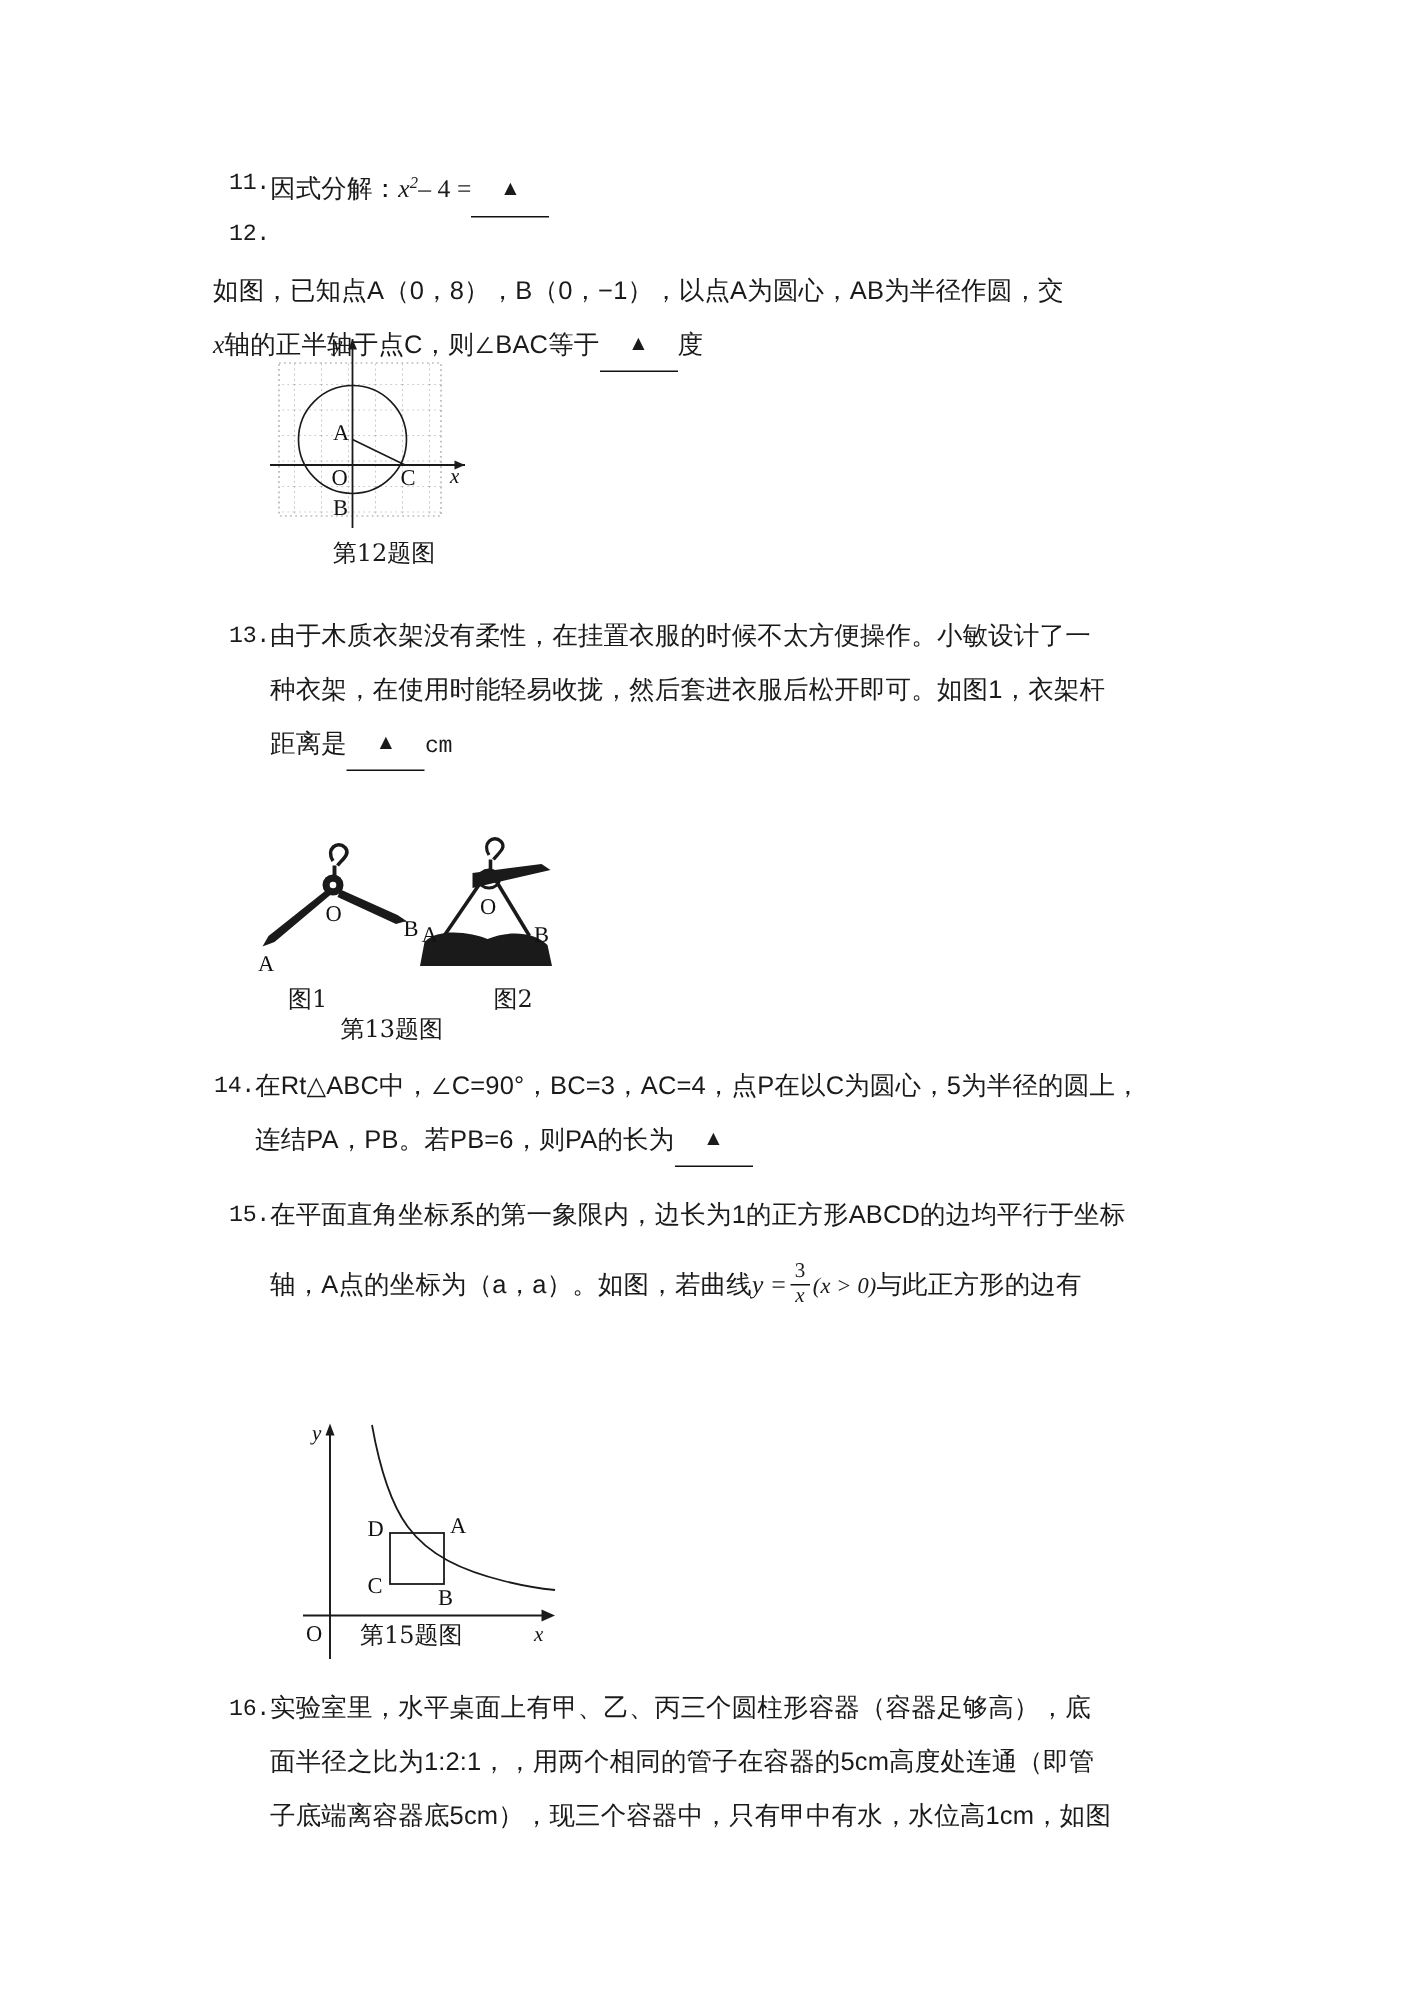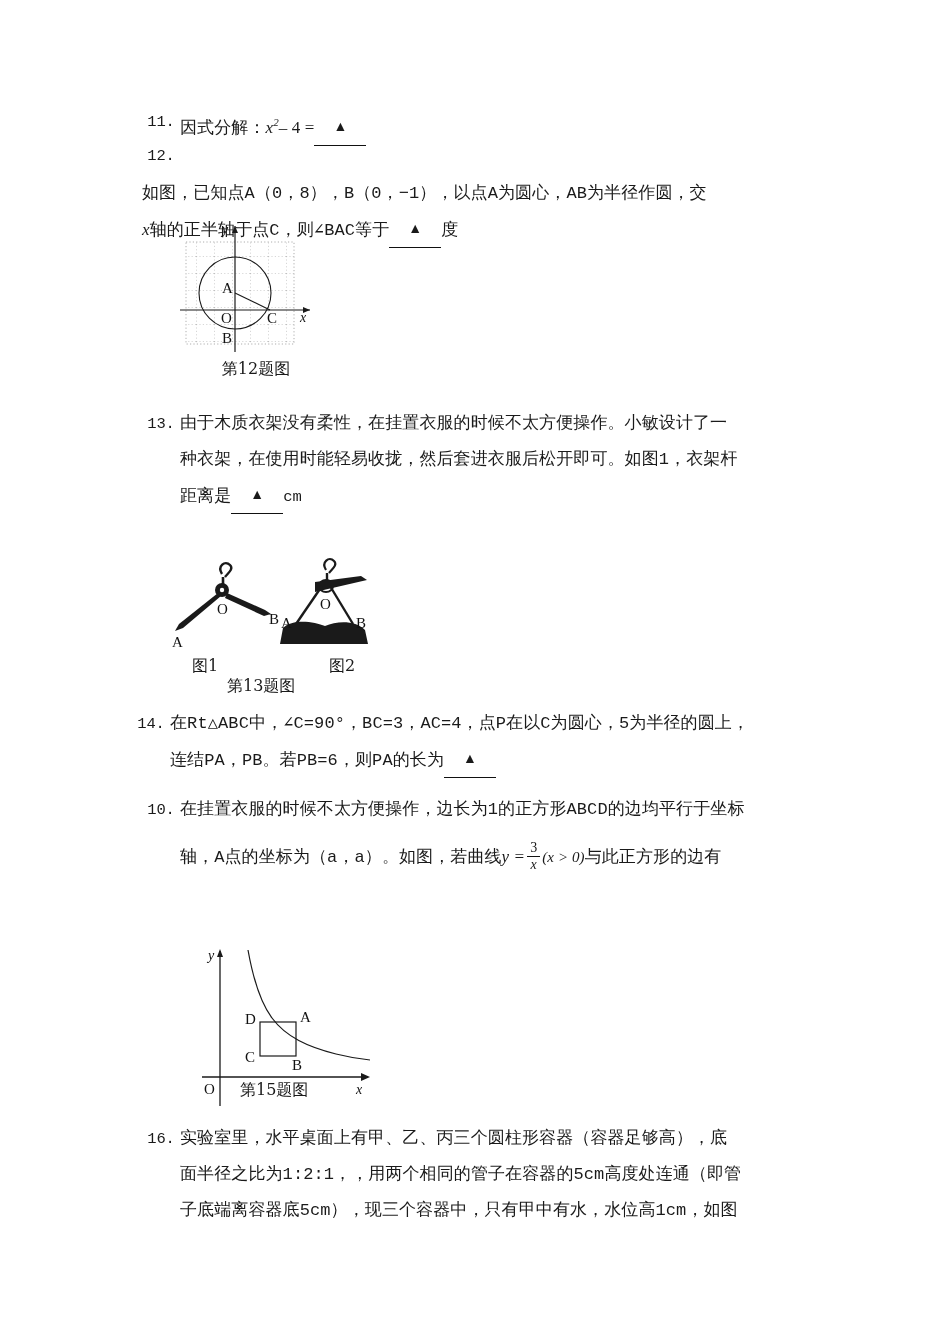"11." .q-num { text-align: center -> right }
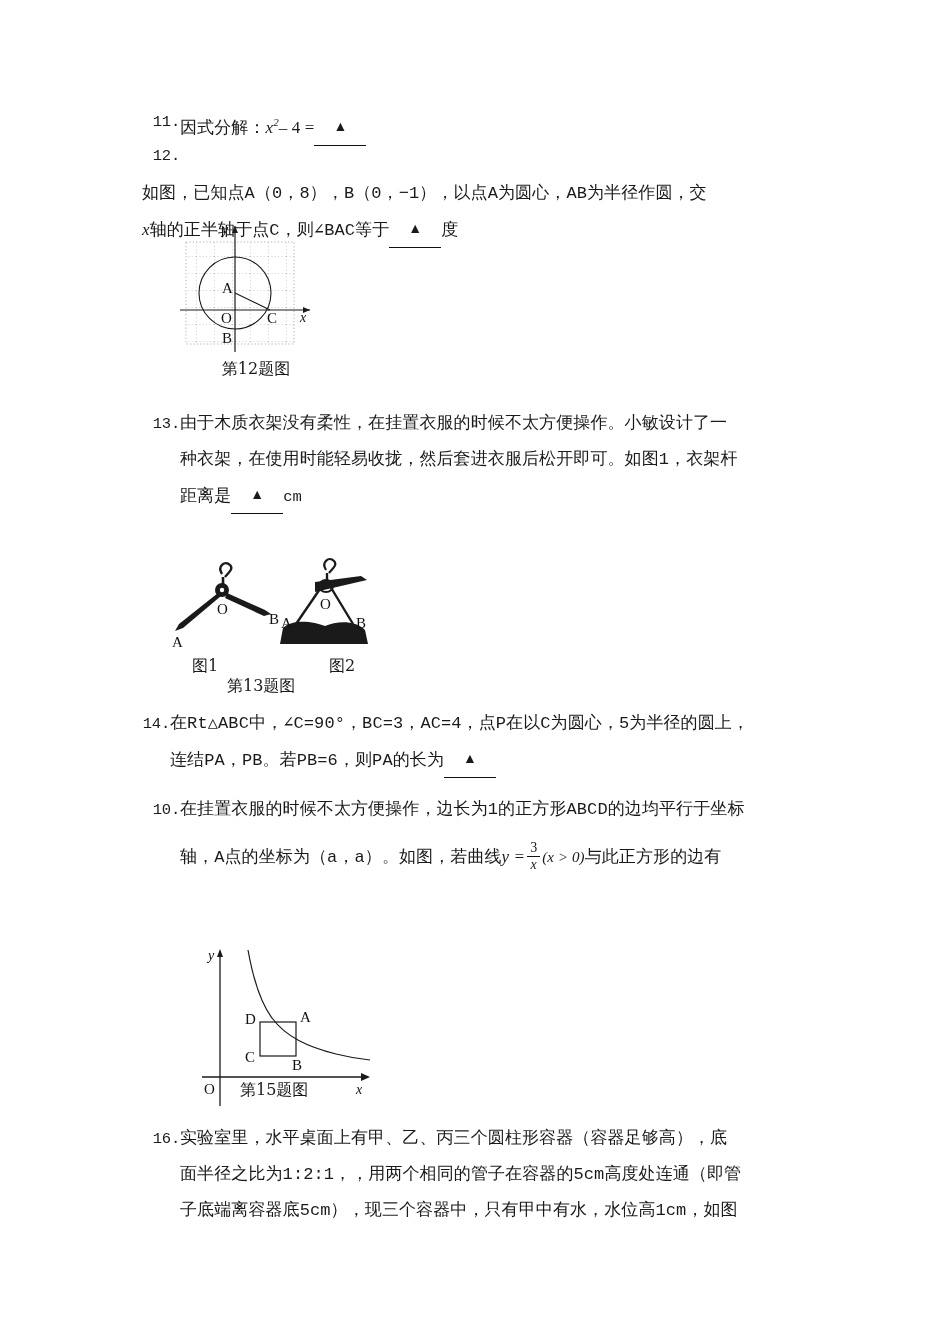"因式分解：" .cn { font-family: Liberation Mono, monospace -> Liberation Sans, sans-serif }
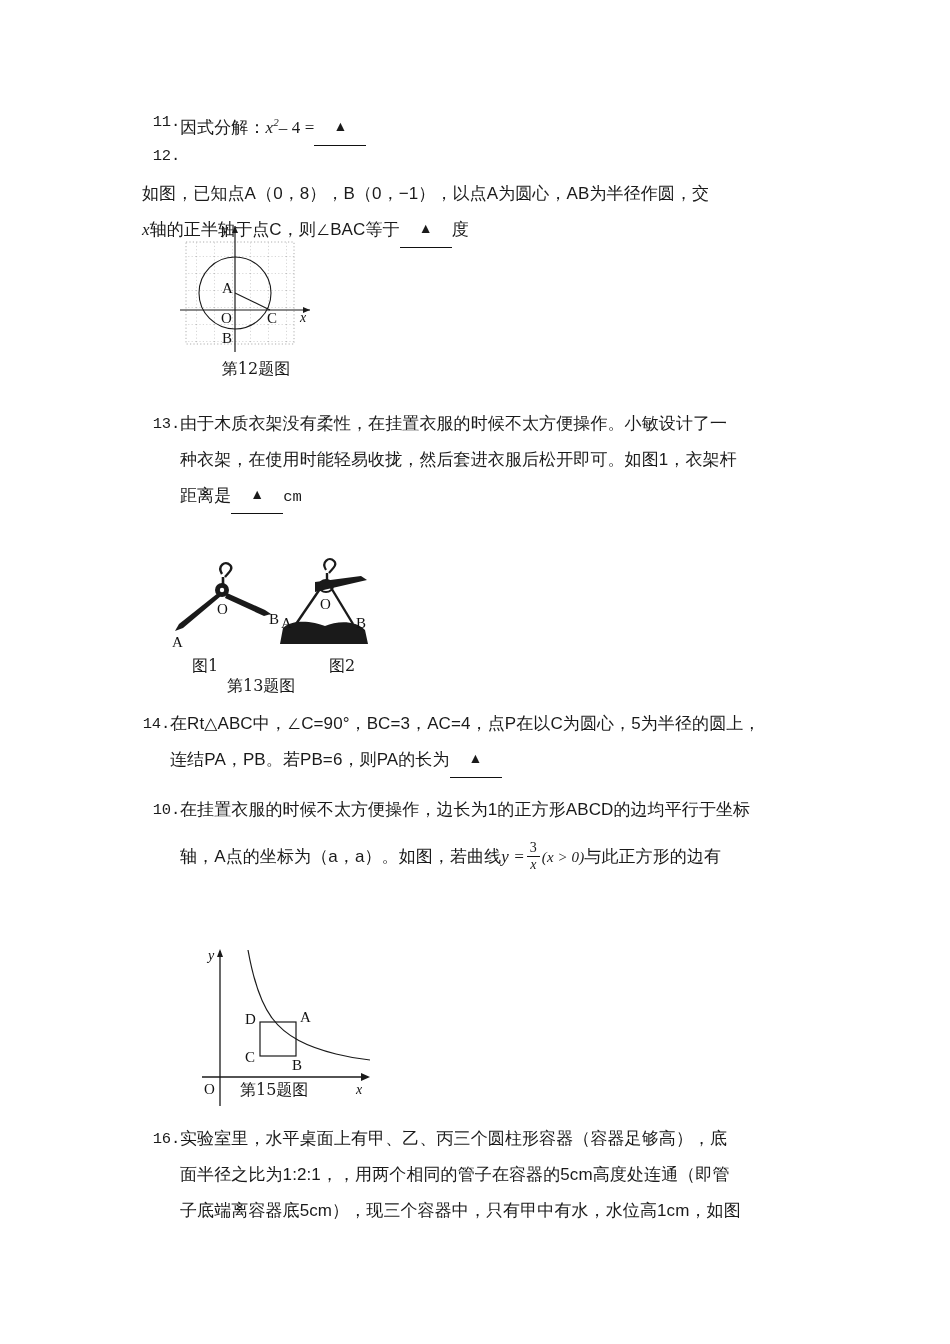"10." div.q-num { text: 10 -> 15 }
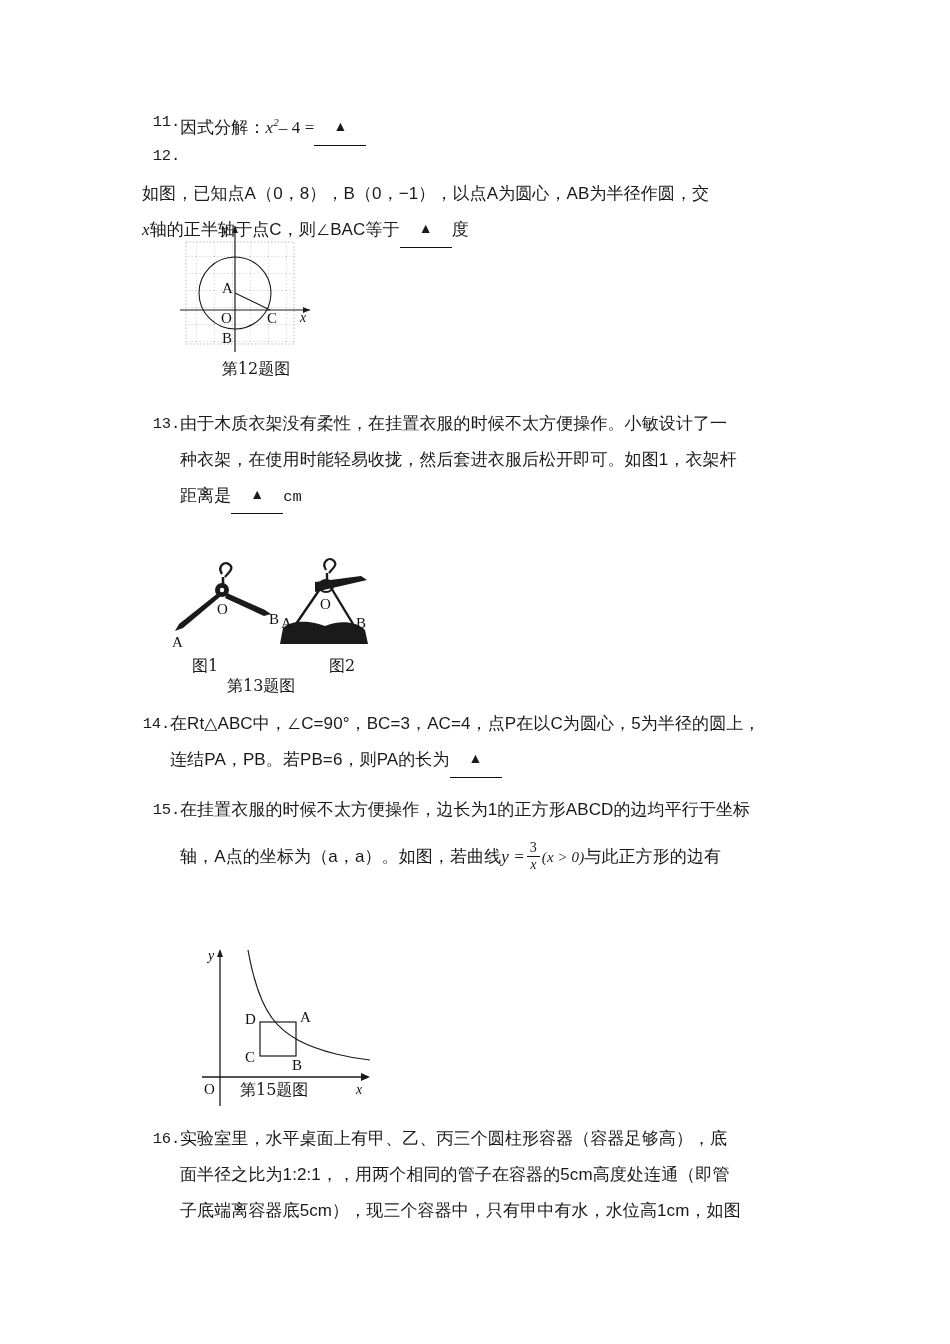"在挂置衣服的时候不太方便操作，边长为1的正方形ABCD的边均平行于坐标" div.line { text: 挂置衣服的时候不太方便操作 -> 平面直角坐标系的第一象限内 }
